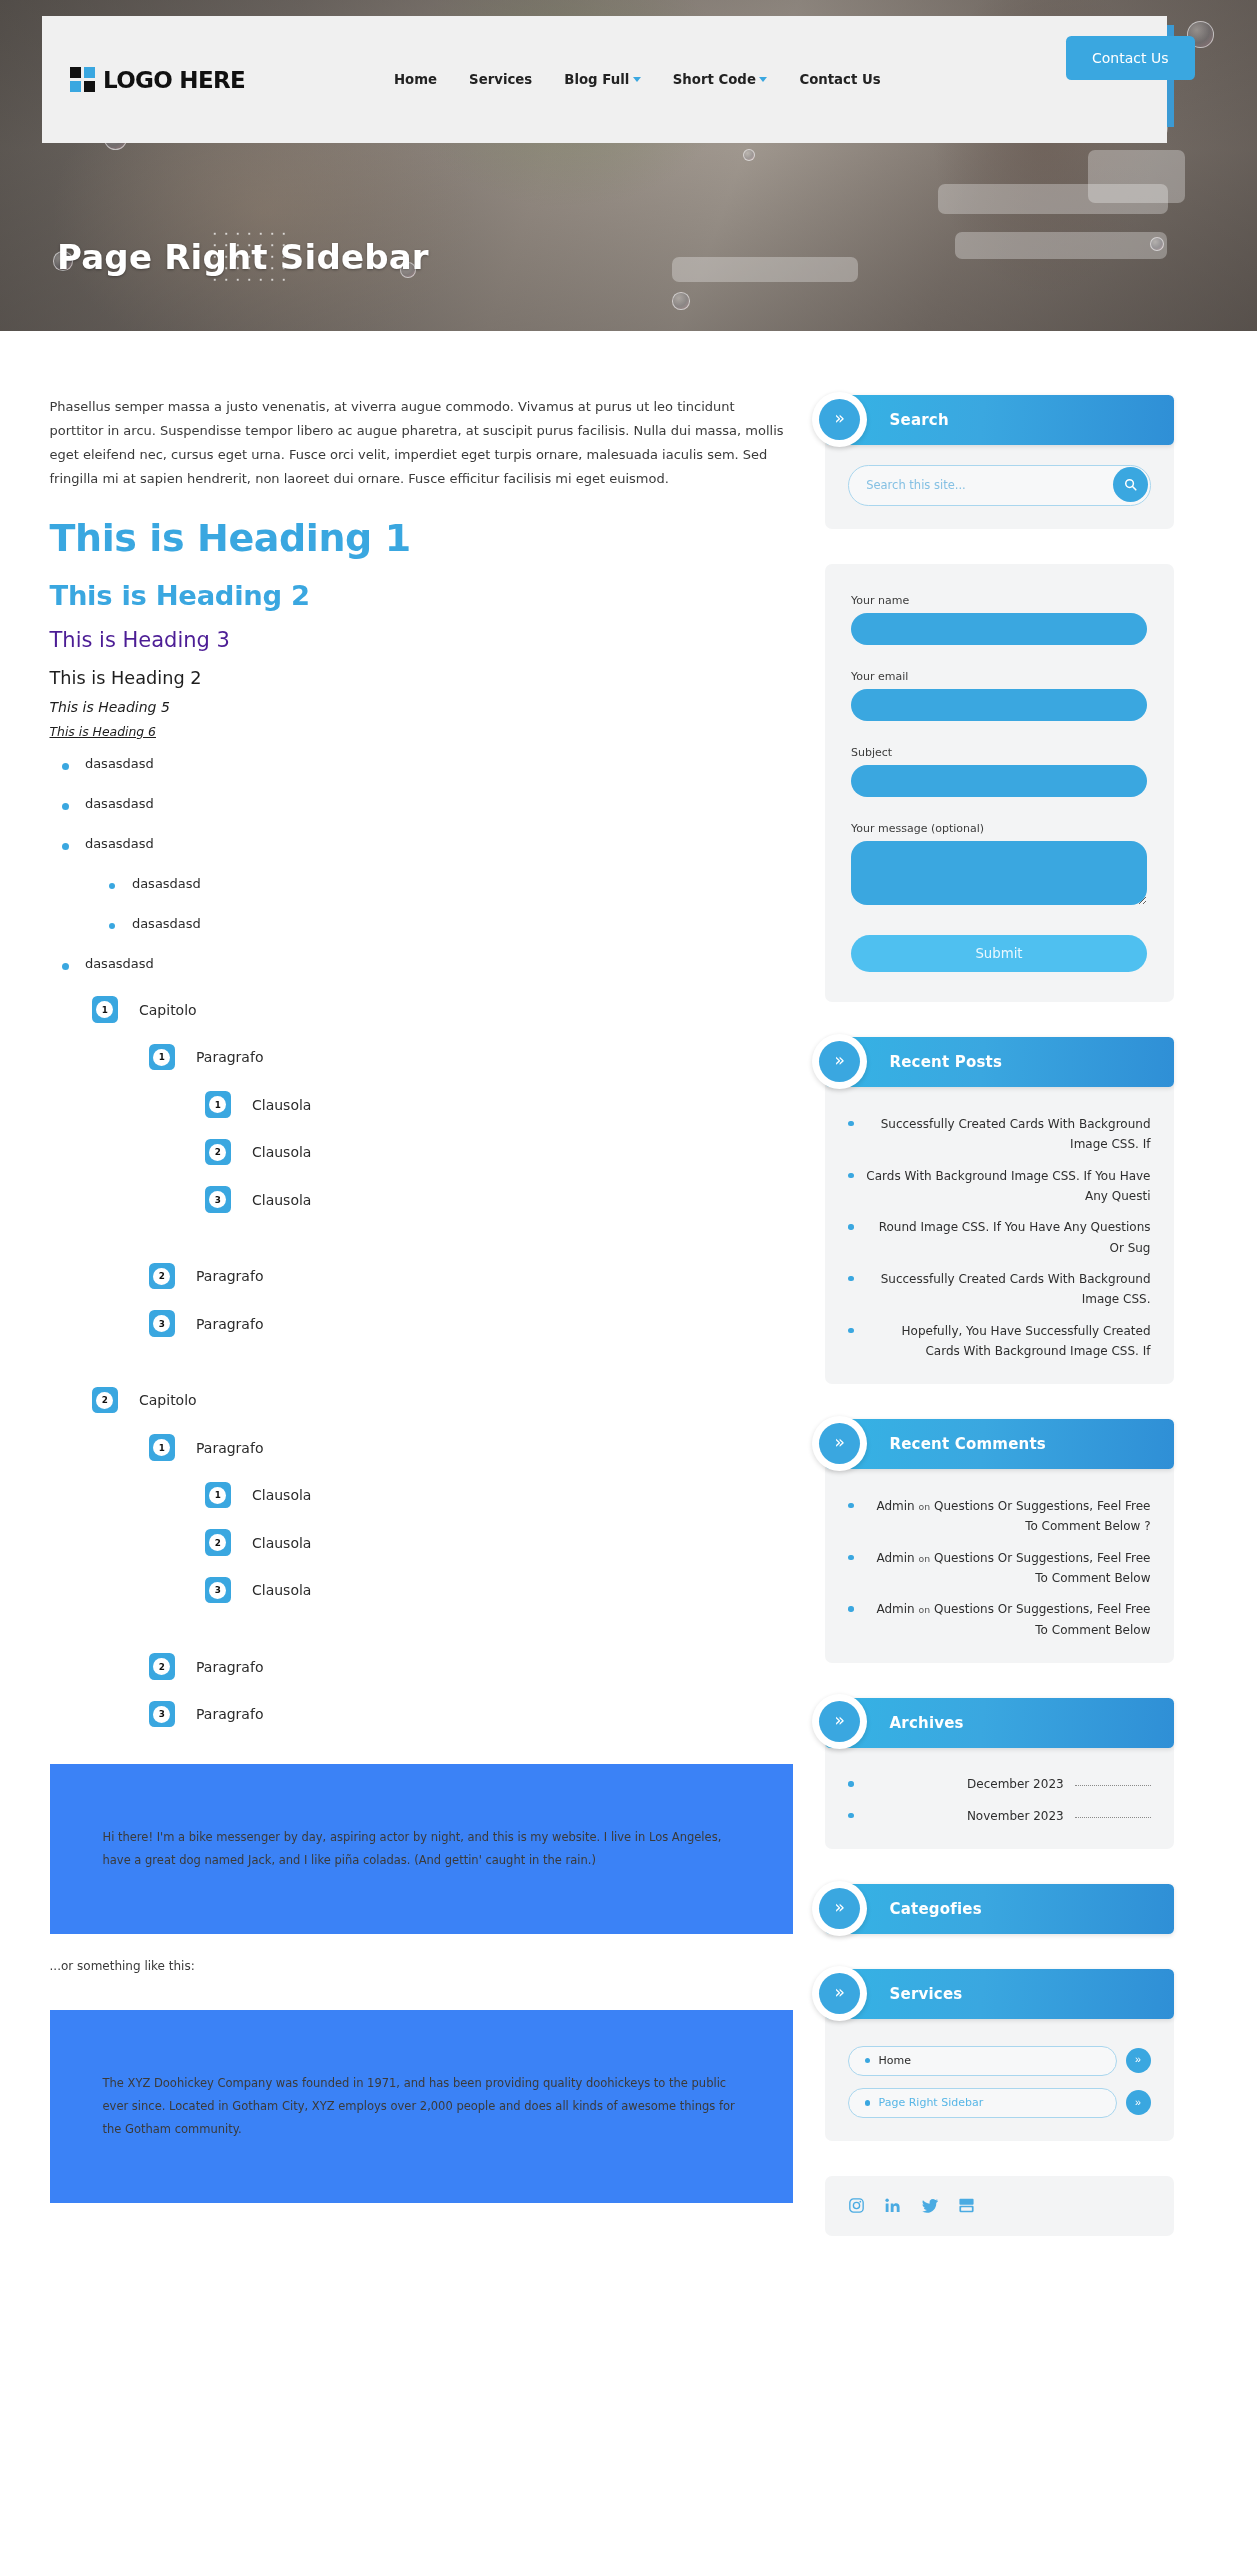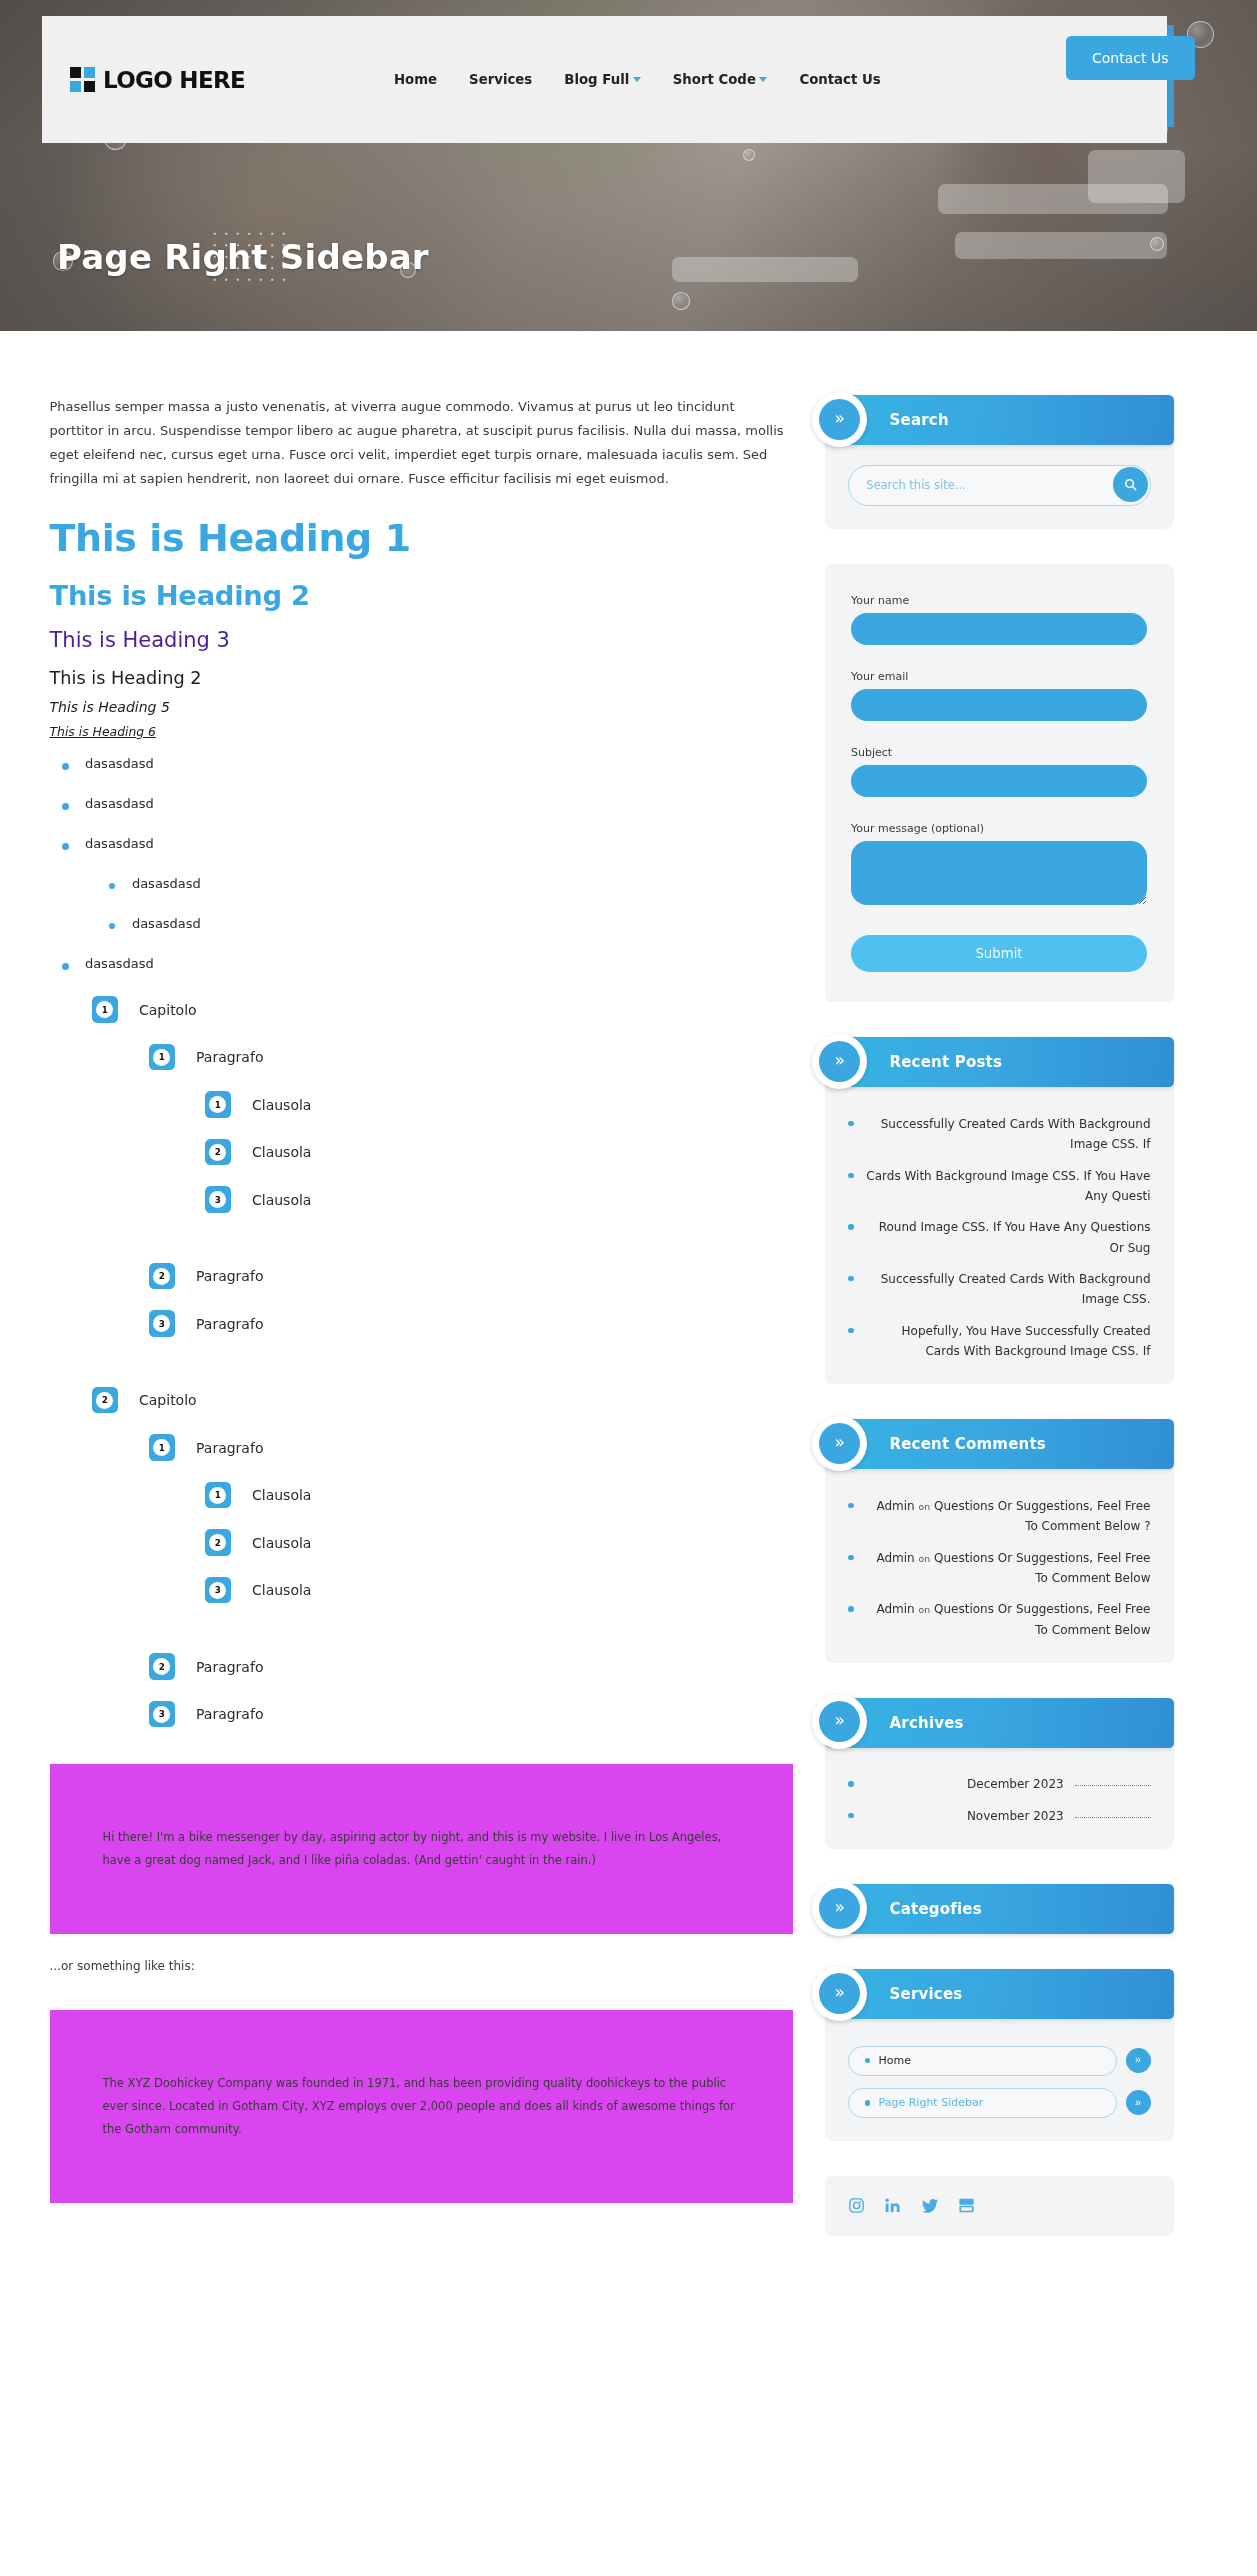"Hi there! I'm a bike" .qbox { background: #d946ef -> #3b82f6 }
